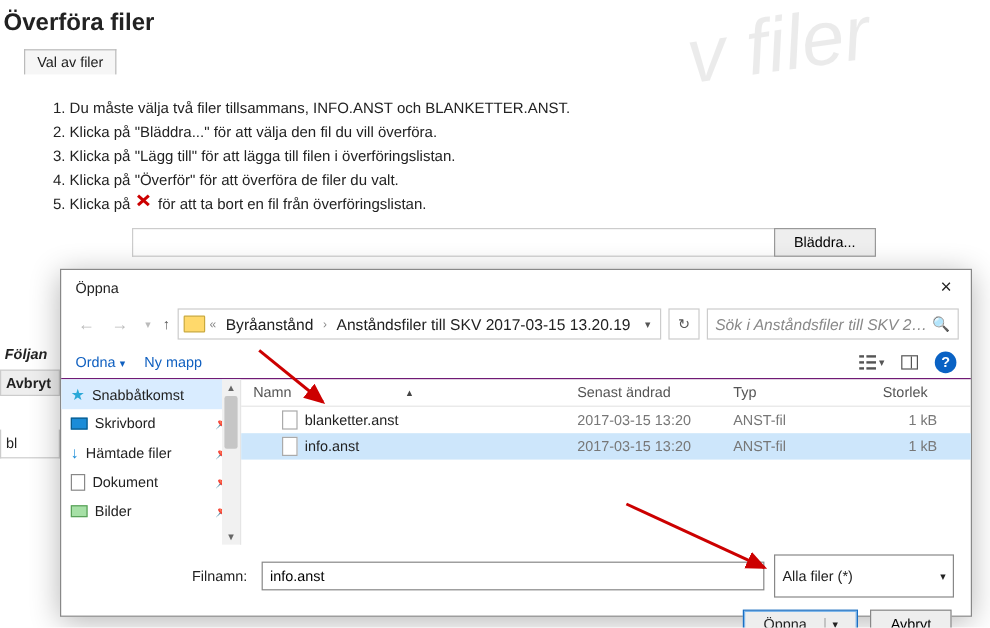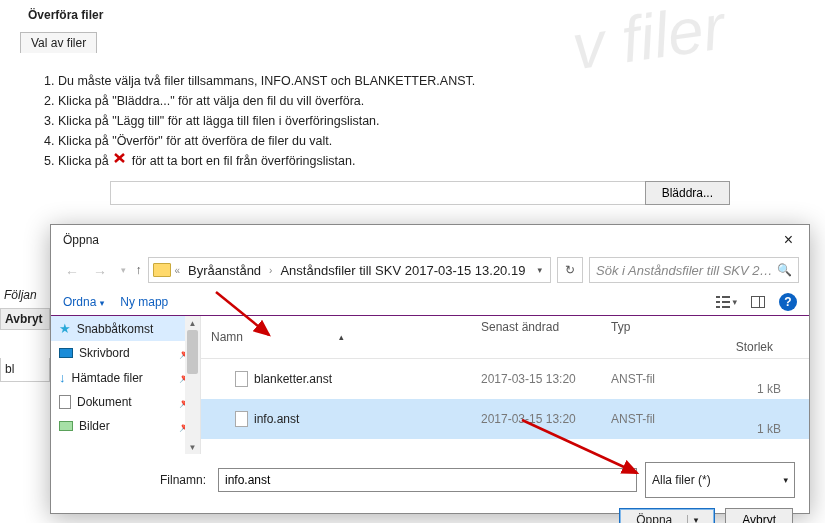"Överföra filer" h1.page-title { font-size: 12px -> 20px; padding: 8px 28px 4px -> 8px 3px 4px }
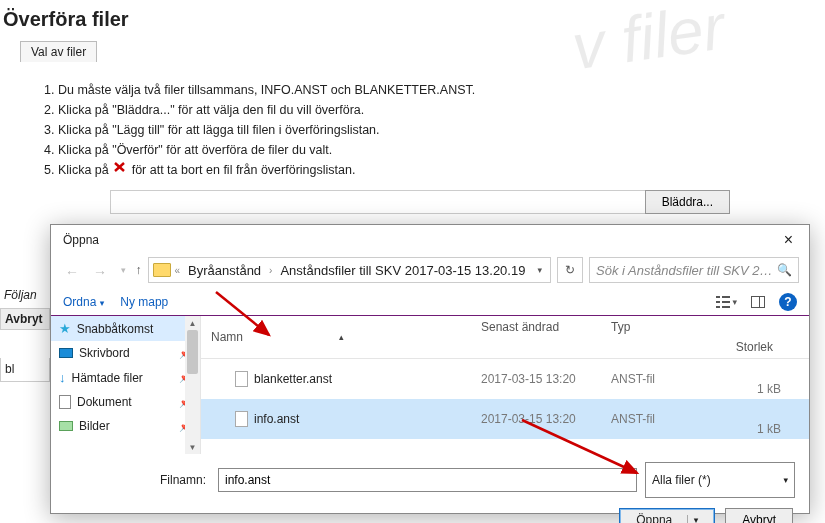"Följan" .partial-left .lbl { font-weight: normal -> bold }
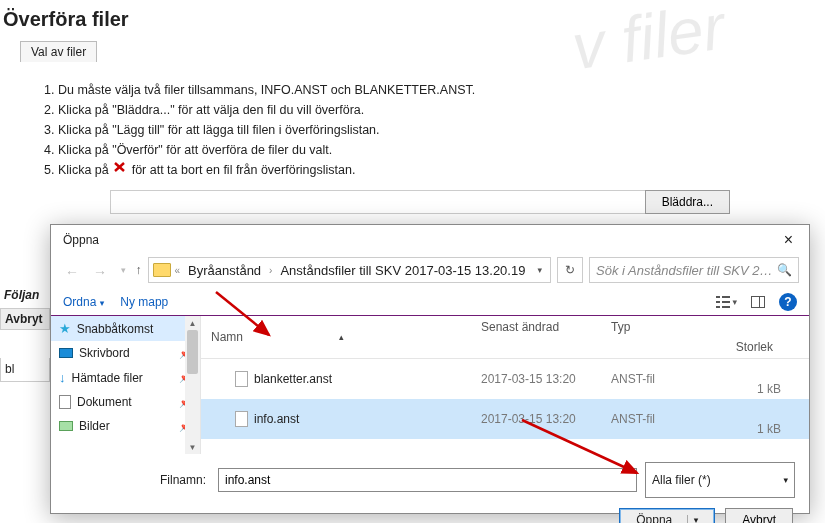"Storlek" .col-size { margin-top: 20px -> none }
